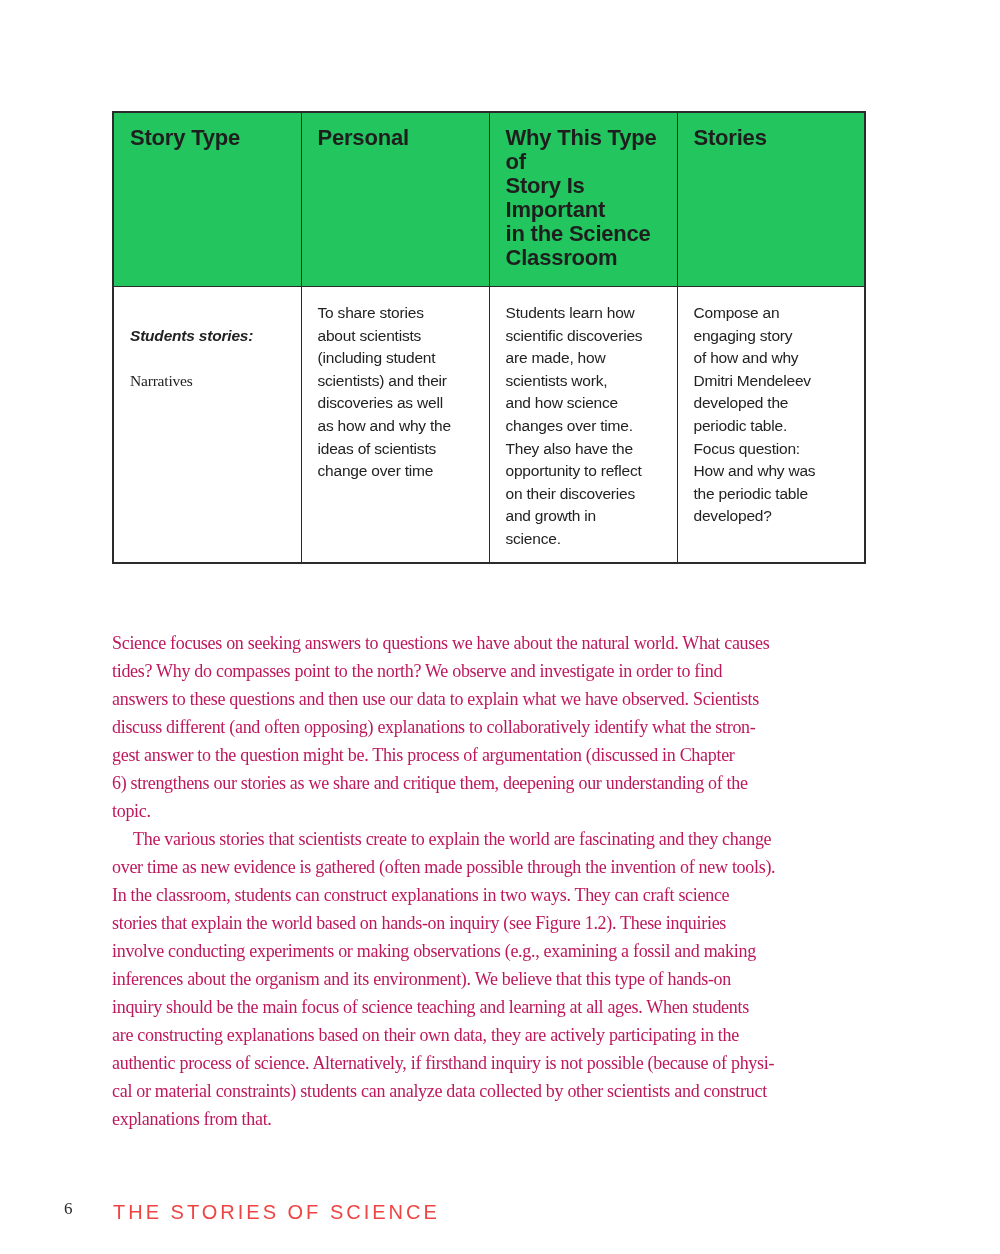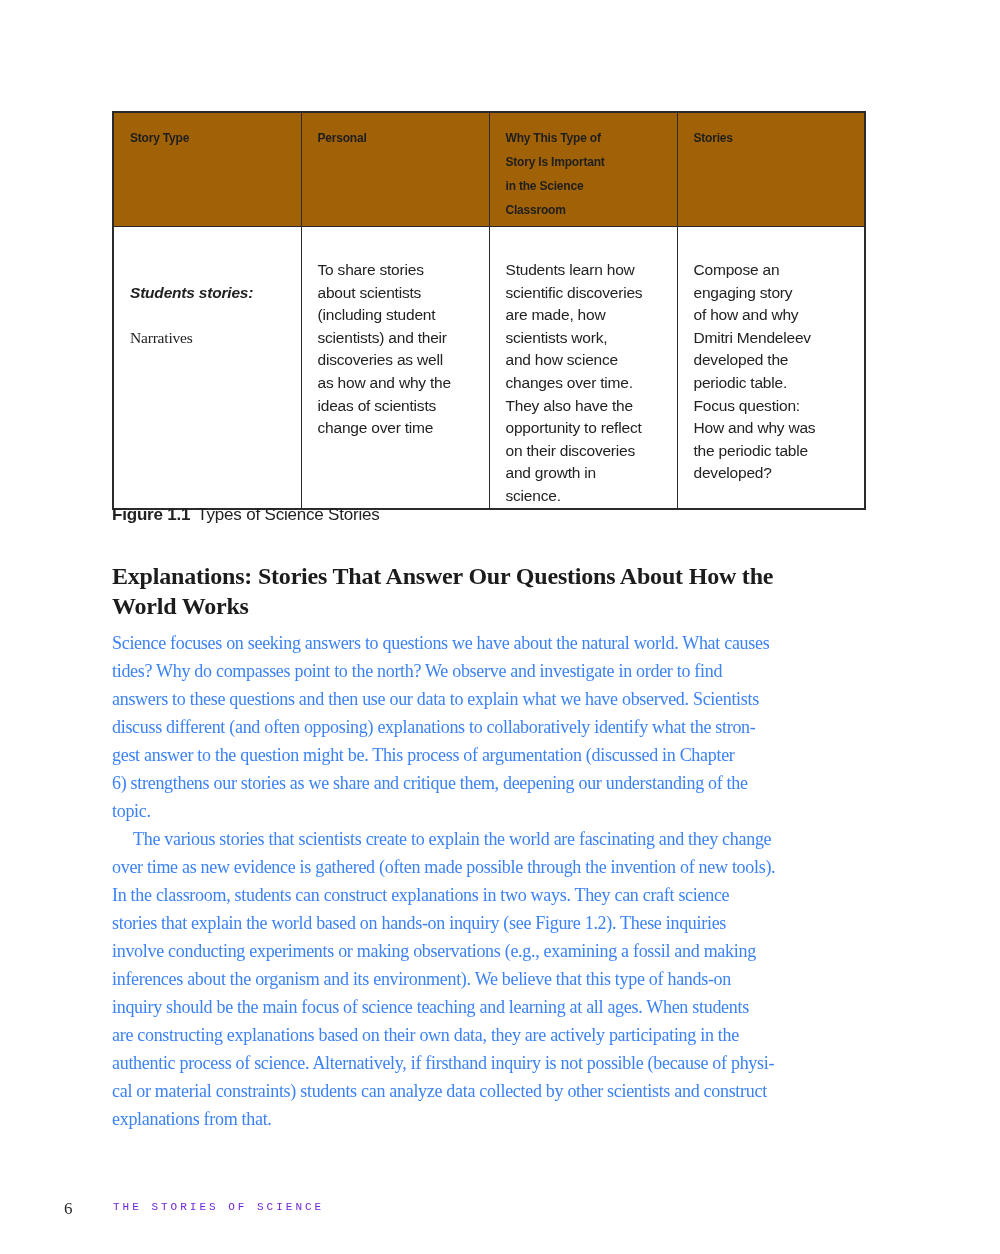"Story Type" .stories-table th { background: #a16207 -> #22c55e; font-size: 12px -> 22px; padding: 13px 5px 4px 16px -> 13px 5px 16px 16px }
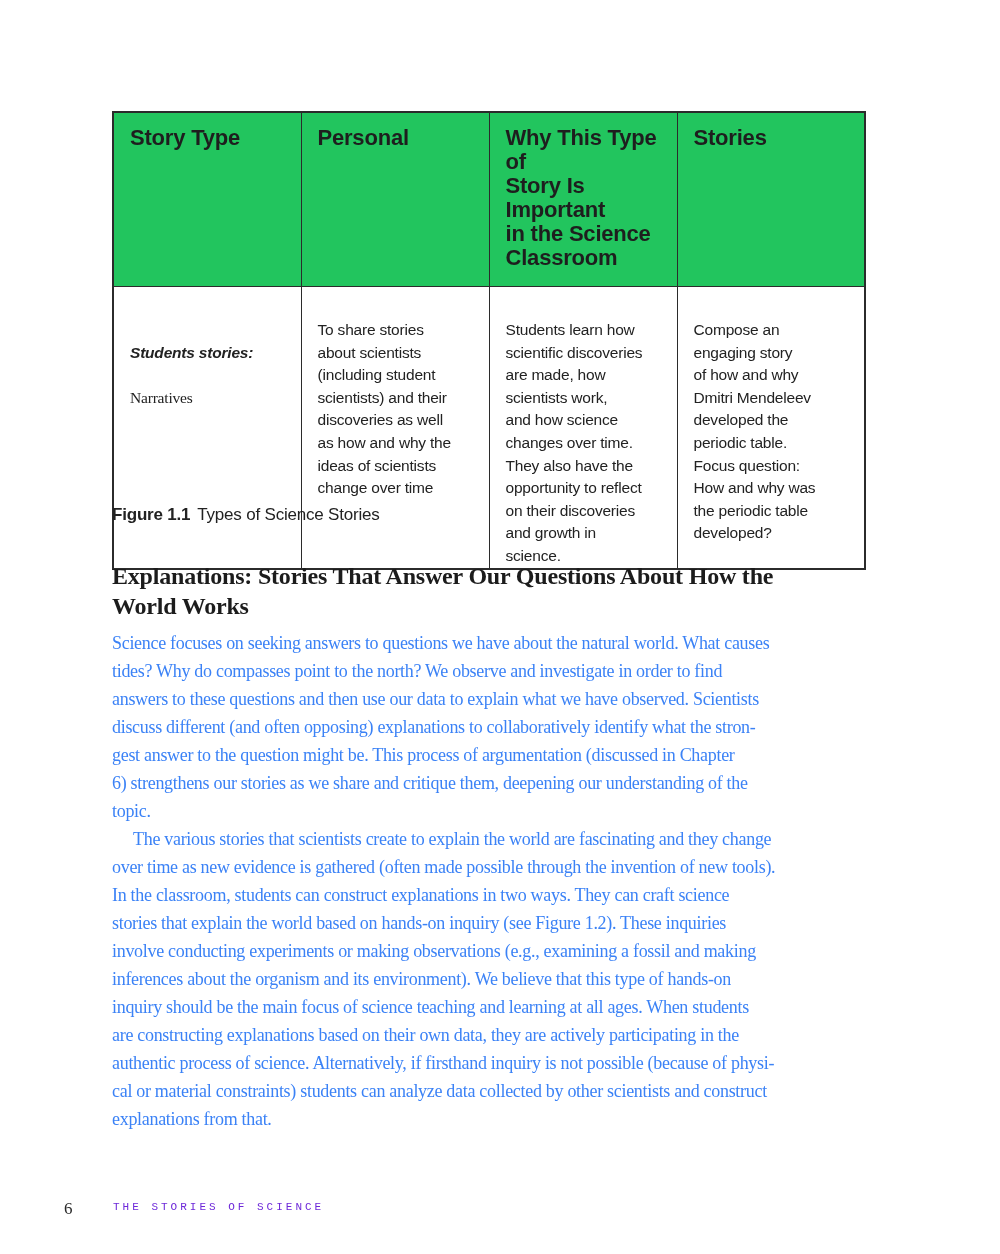"To share stories" .stories-table td { padding: 32px 5px 0 16px -> 15px 5px 0 16px }
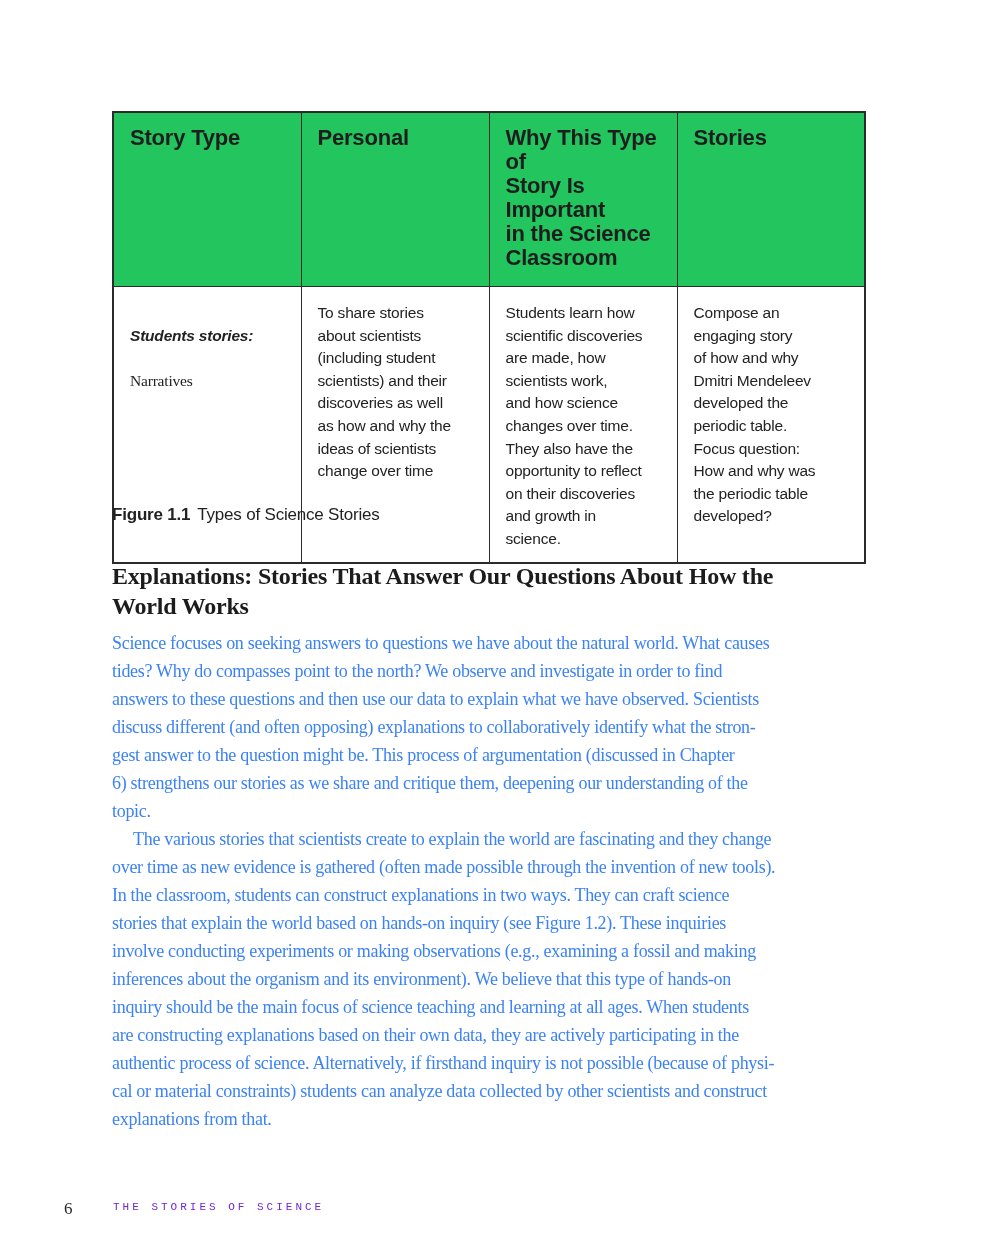"Figure 1.1 Types of Science" p.caption { html: <p> <span>Figure 1.1</span><span>Types of Science Stories</span> </p> -> none }
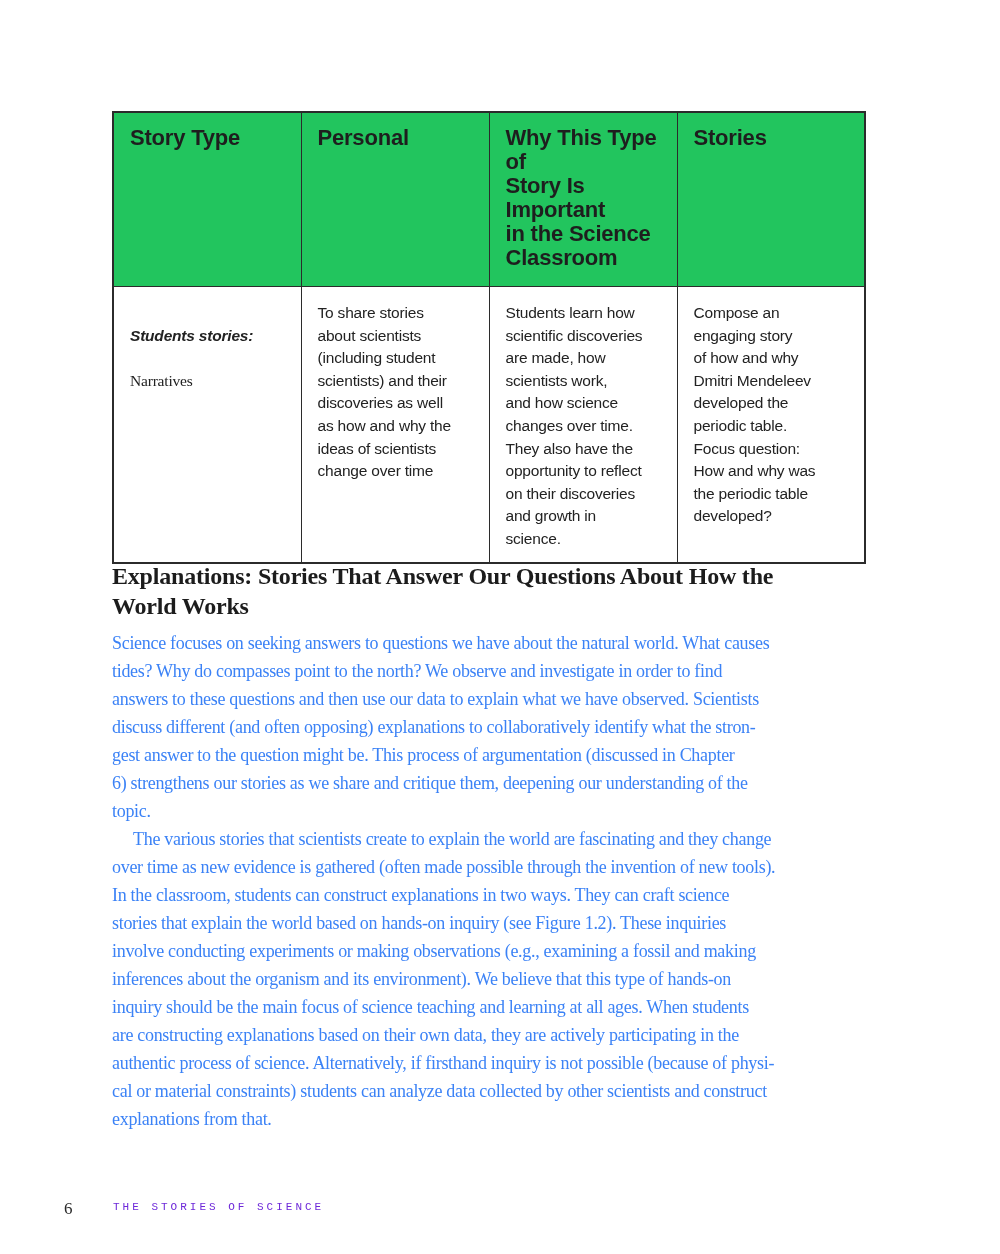"Explanations: Stories That Answer Our" h2.section-heading { html: <h2>Explanations: Stories That Answer Our Questions About How the World Works</h2> -> none }
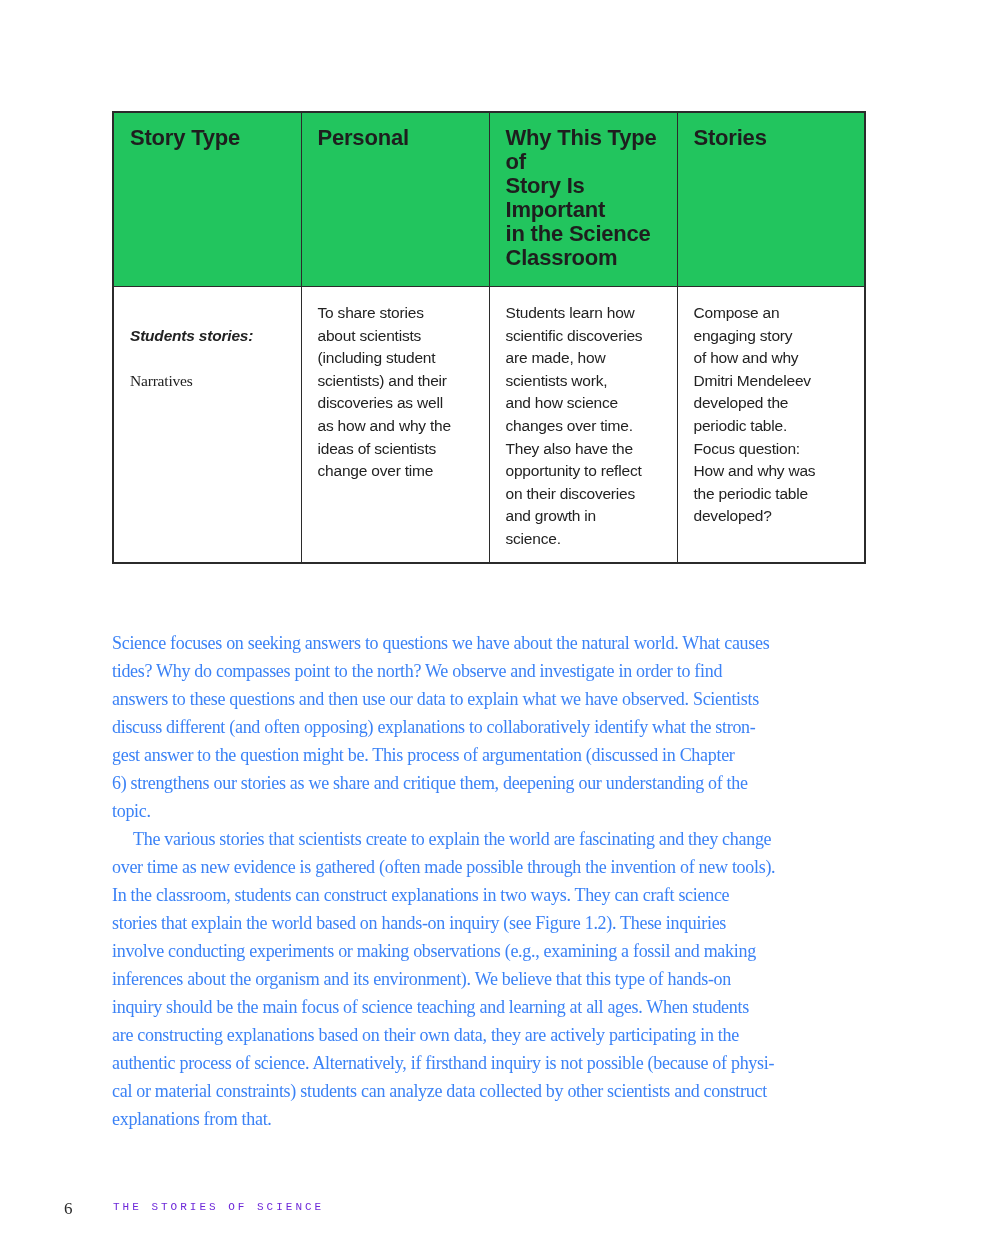"Science focuses on seeking answers" .body-copy { color: #3b82f6 -> #be185d }
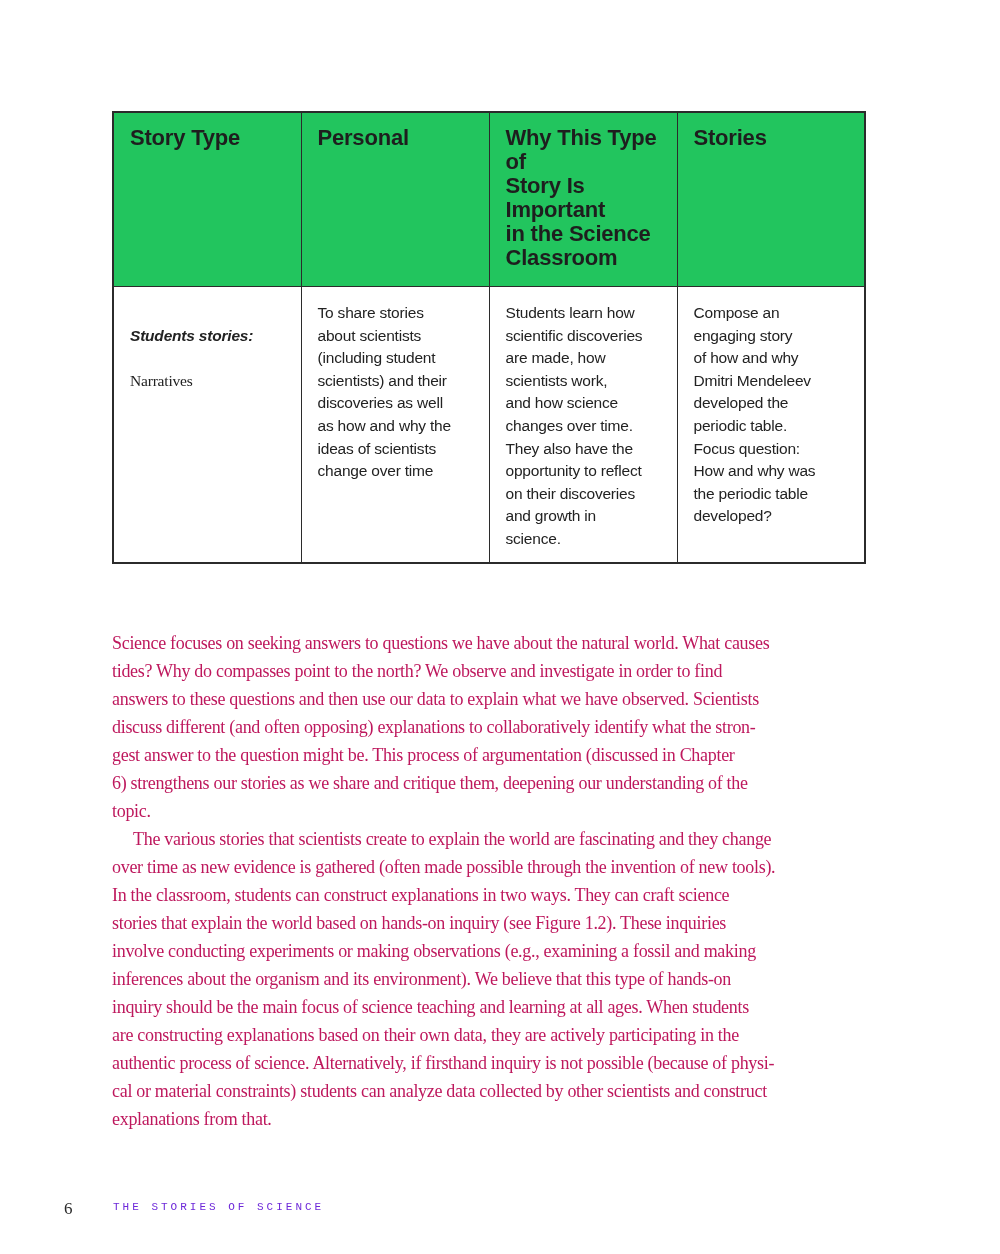"THE STORIES OF SCIENCE" .running-head { color: #6d28d9 -> #ef4444; font-family: Liberation Mono, monospace -> Liberation Sans, sans-serif; font-size: 11px -> 20px }
